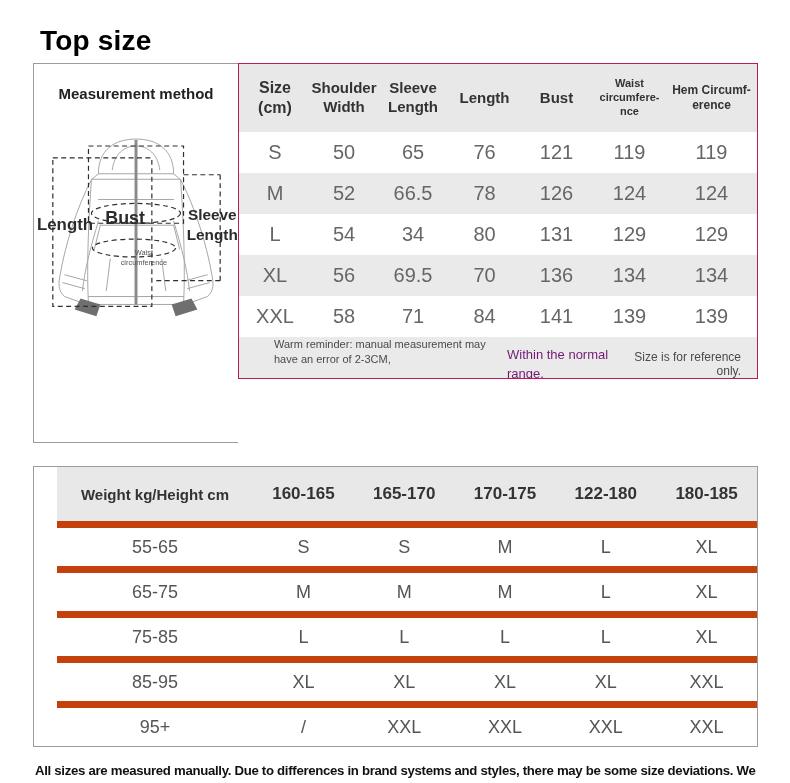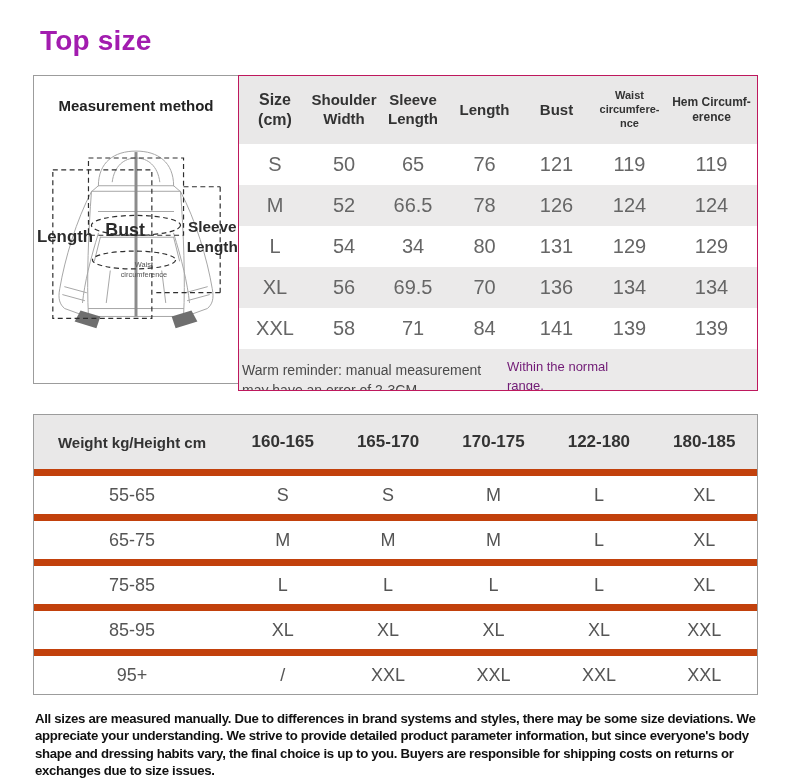"Top size" h1.title { color: #a21caf -> #000000; margin: 25px 0 18px 7px -> 25px 0 6px 7px }
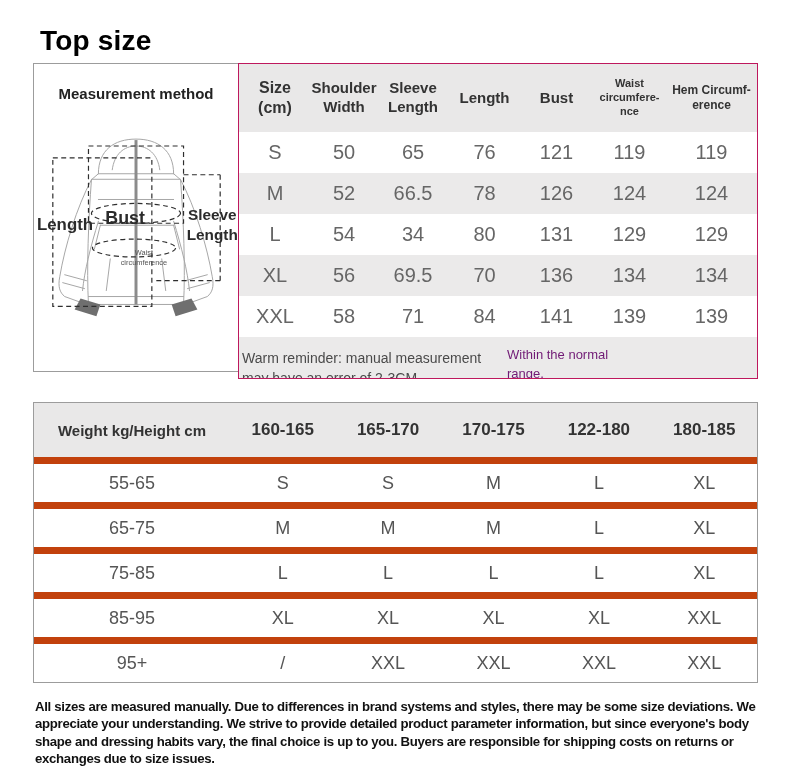"Measurement method" .measure-box { height: 309px -> 380px }
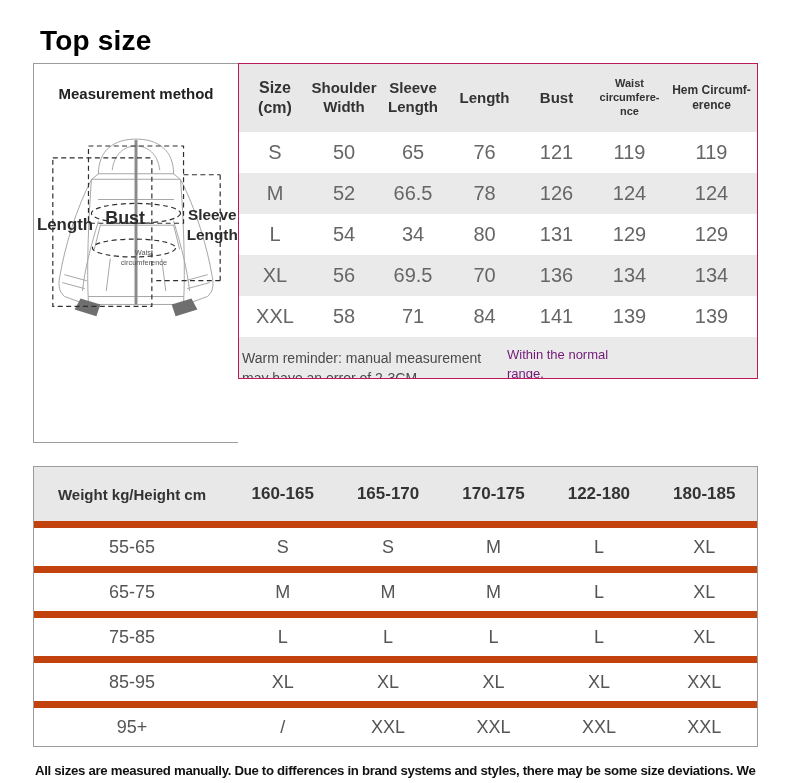"Warm reminder: manual measurement may" .note-left { font-size: 14px -> 11px; margin-left: none -> 32px; padding: 12px 0 0 3px -> 0 0 0 3px }
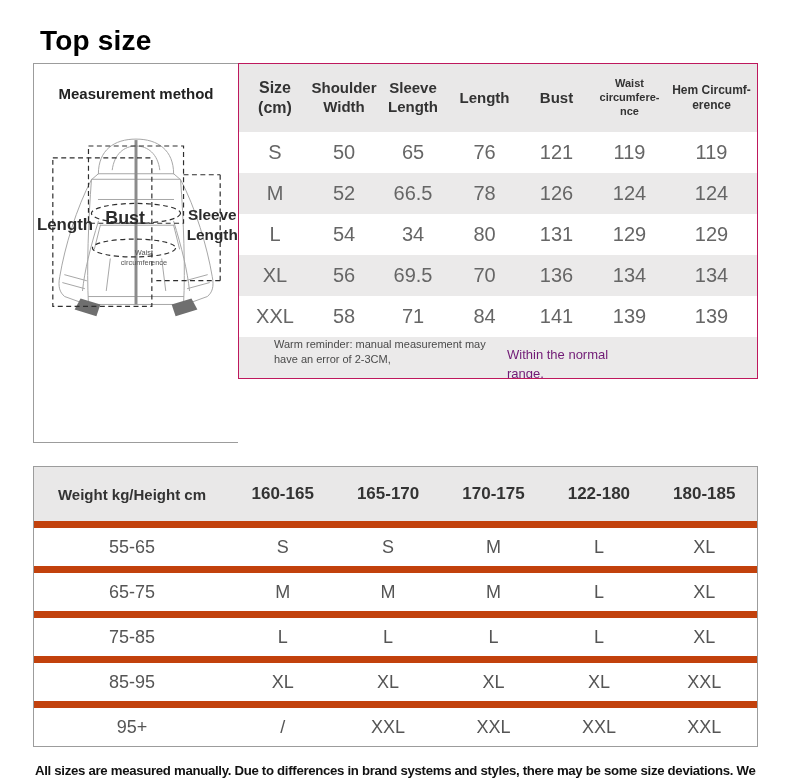"Size is for reference only." div.note-right { html: none -> <div>Size is for reference only.</div> }
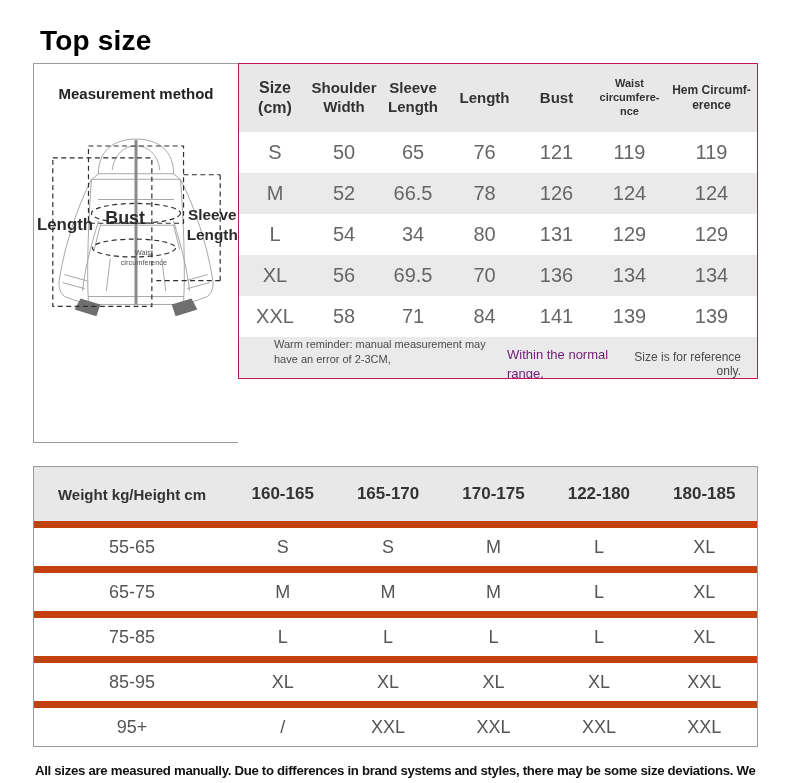"Weight kg/Height cm" .fit-table { padding-left: none -> 23px }
